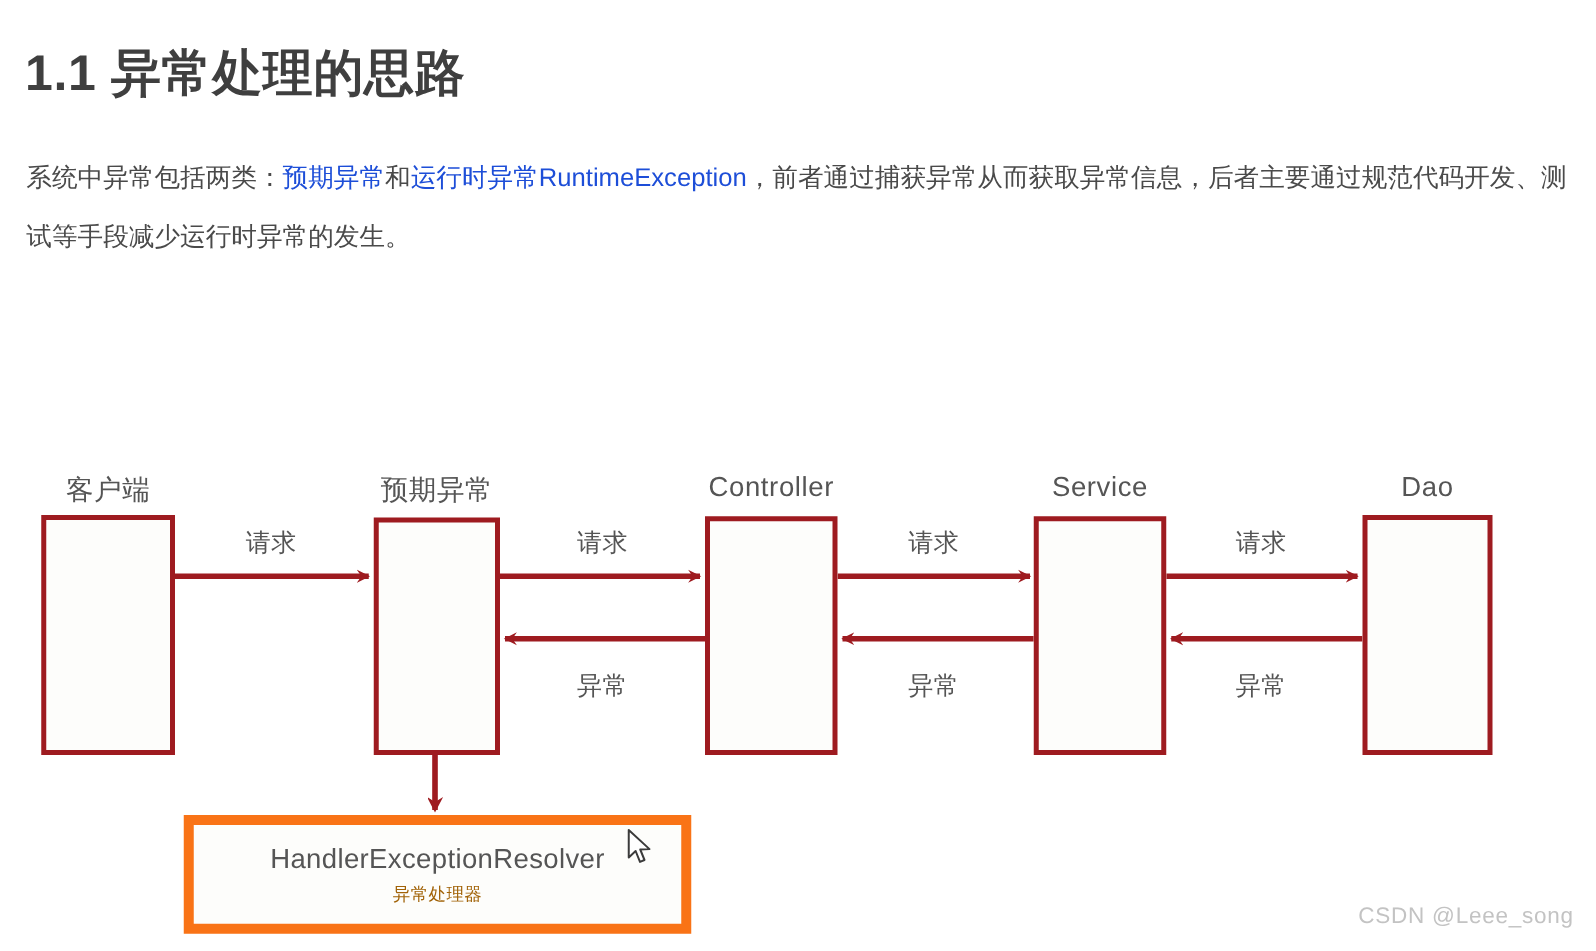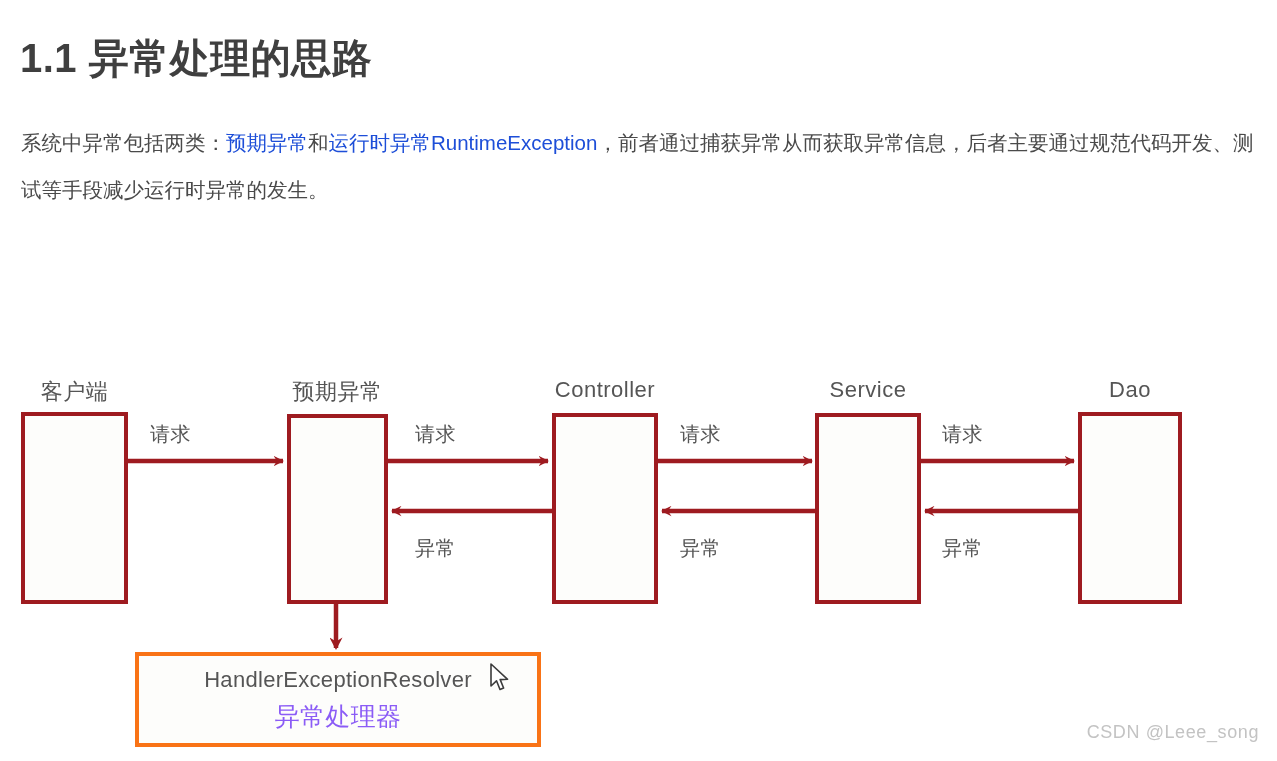"客户端" .diagram { left: 0 -> 12px }
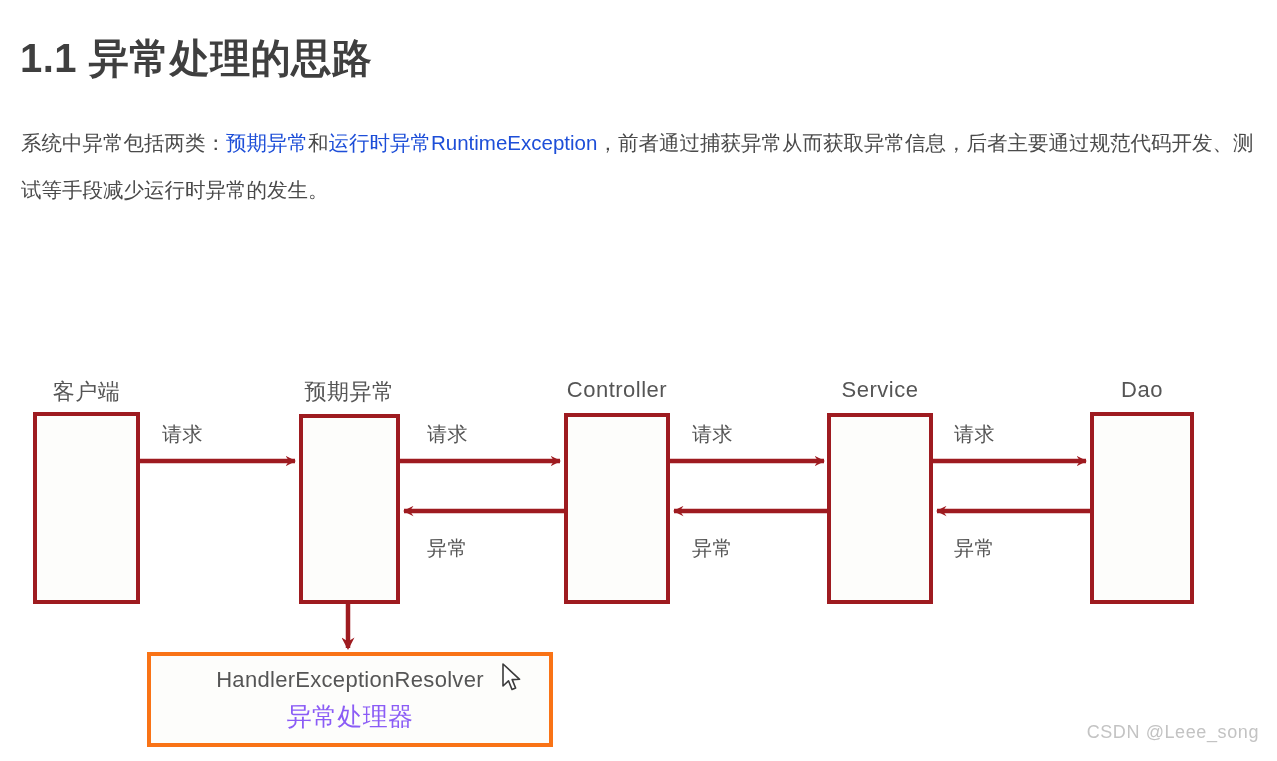"请求" .edge-label { text-align: none -> center }
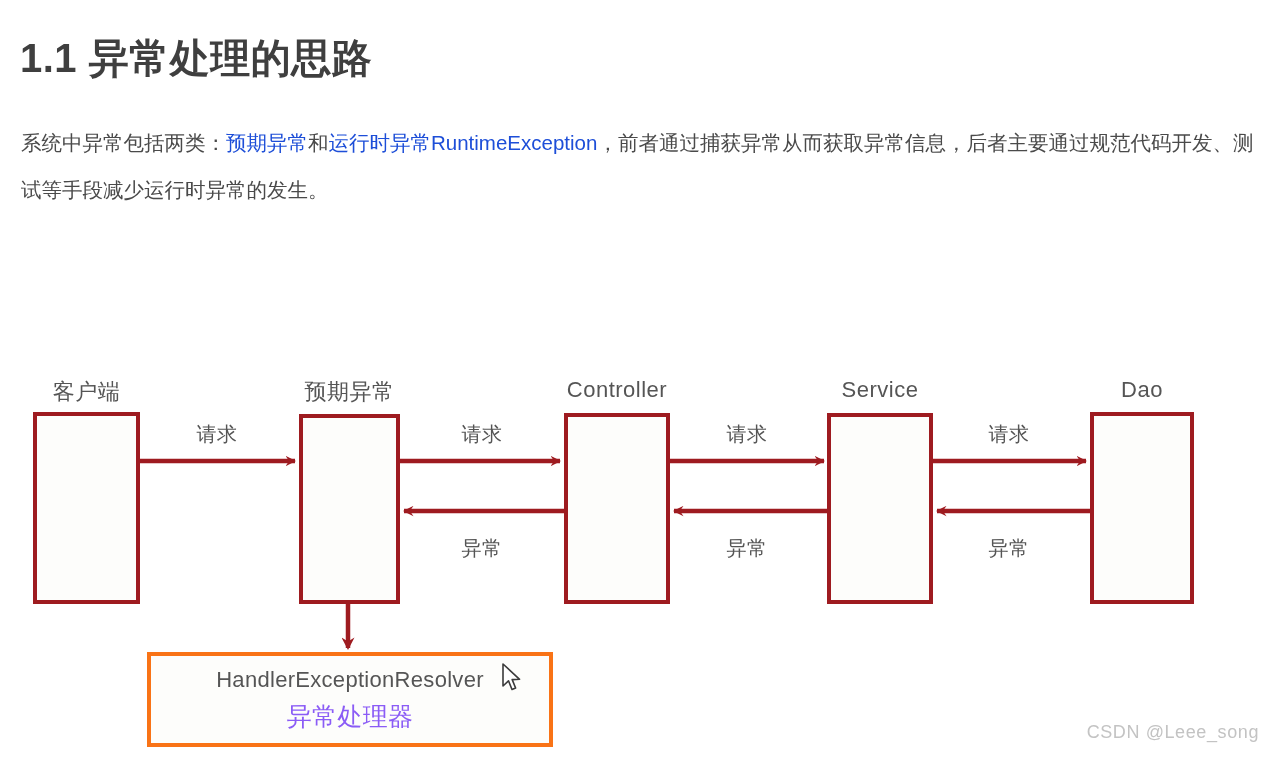"HandlerExceptionResolver" .resolver-box { border: 4px solid #f97316 -> 8px solid #f97316 }
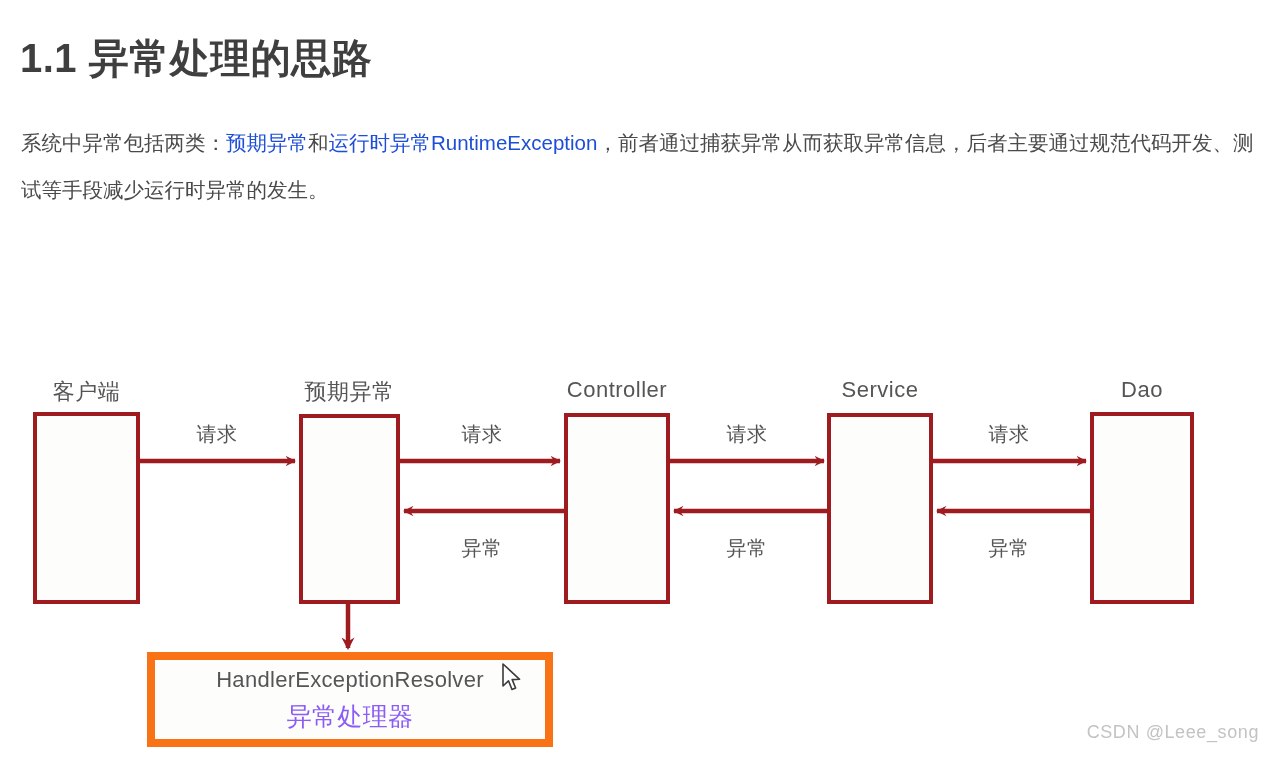"异常处理器" .resolver-line2 { color: #8b5cf6 -> #a16207; font-size: 25px -> 14px }
